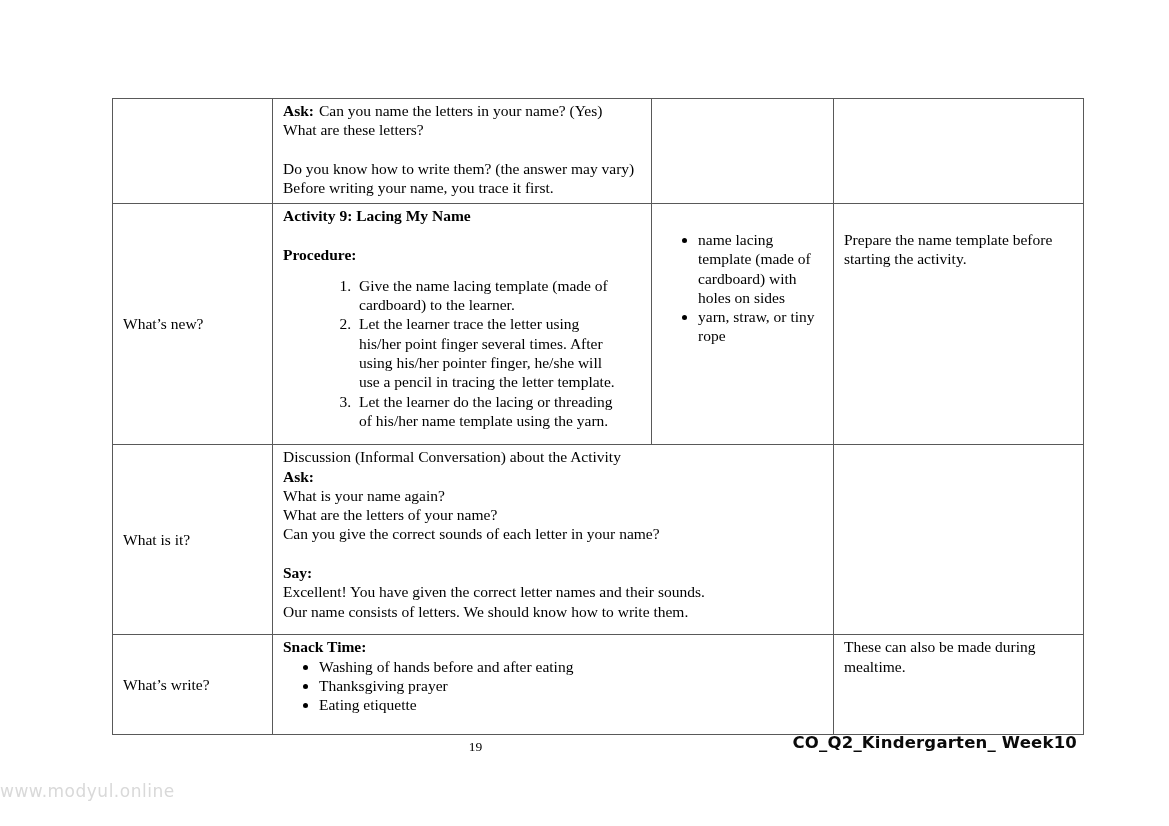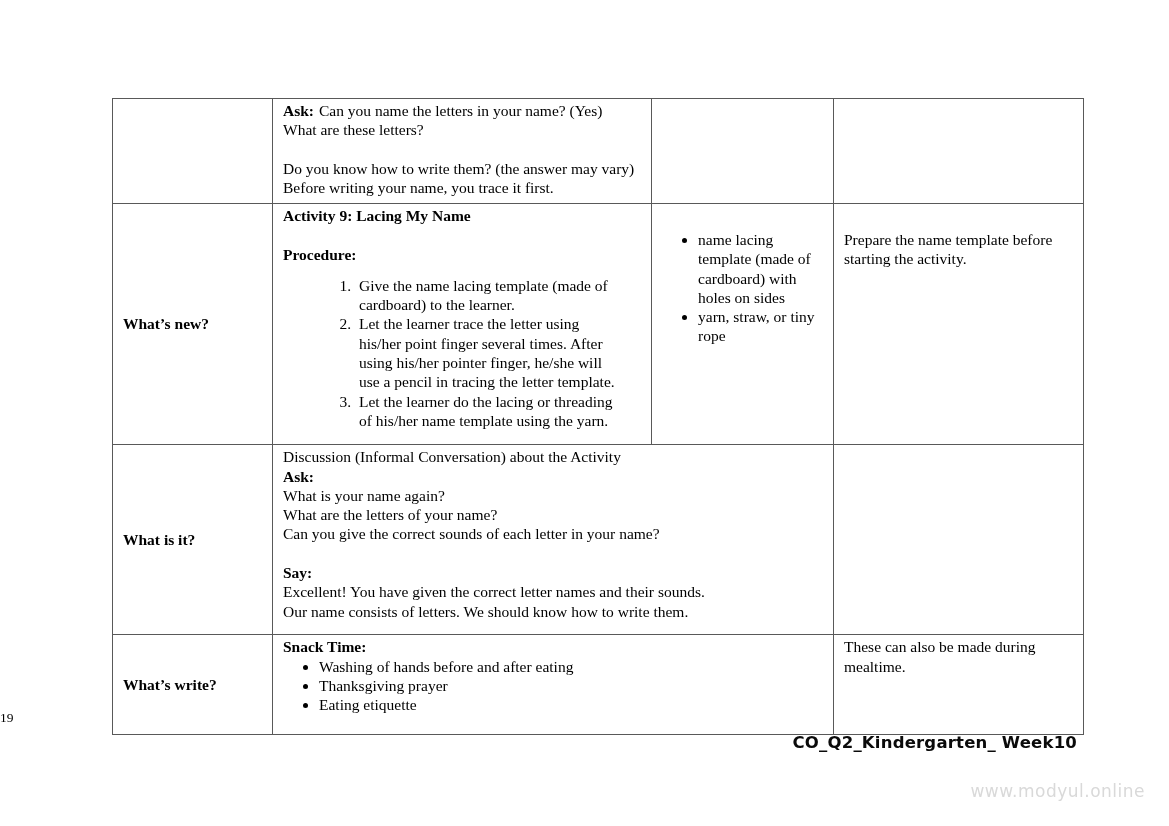"What’s new?" td.label-cell { font-weight: bold -> normal }
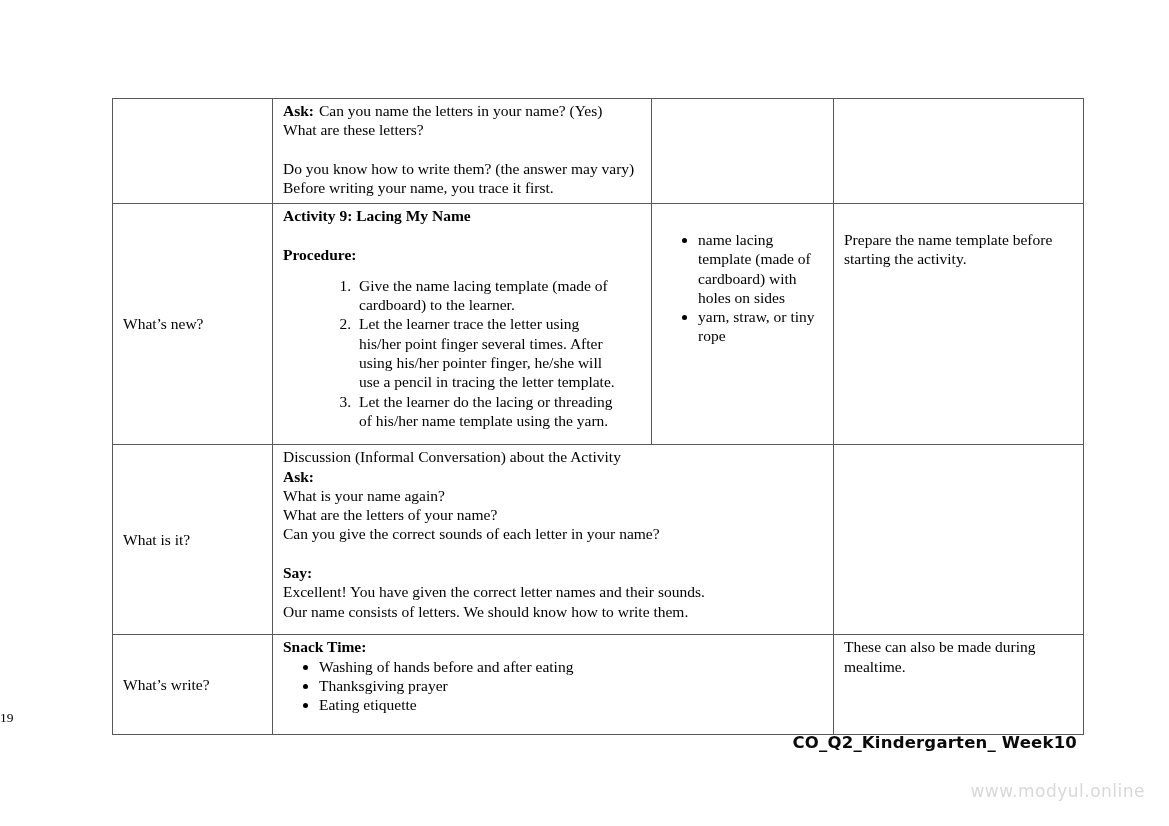"19" .page-number { text-align: none -> center; top: 710px -> 739px }
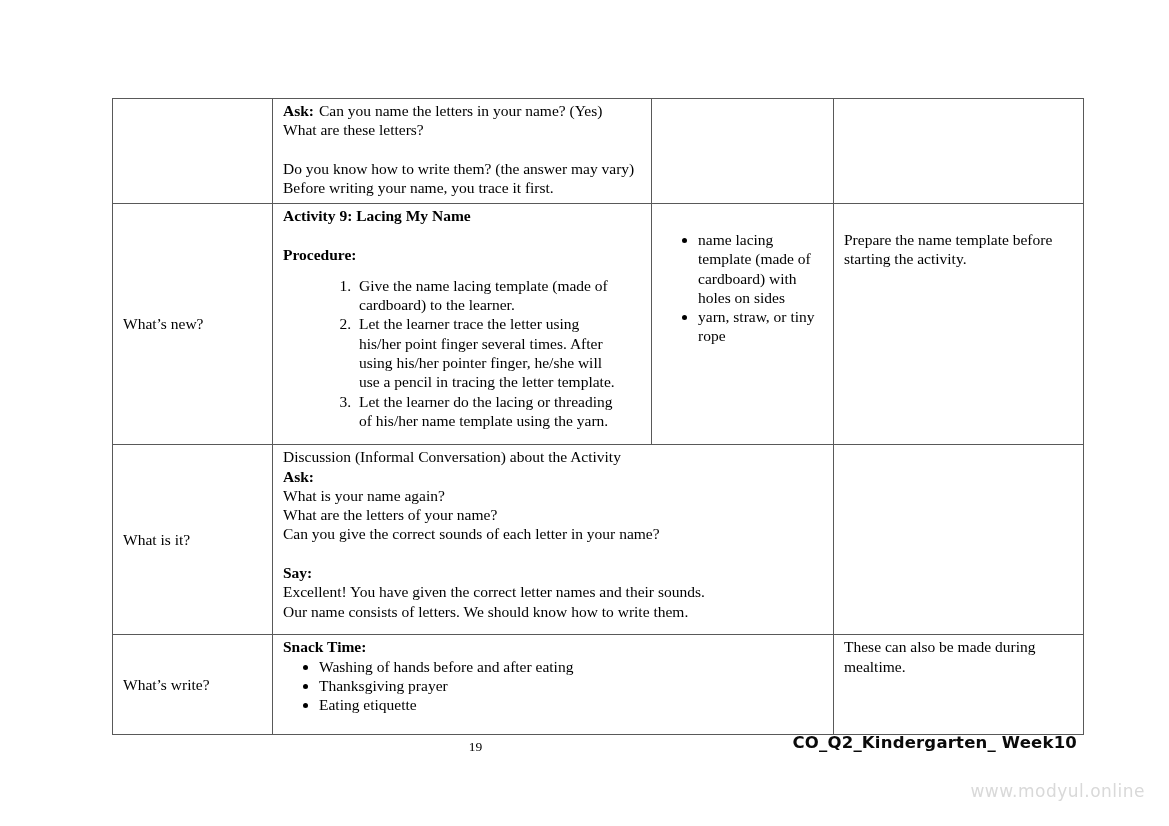"www.modyul.online" .watermark { text-align: right -> left }
